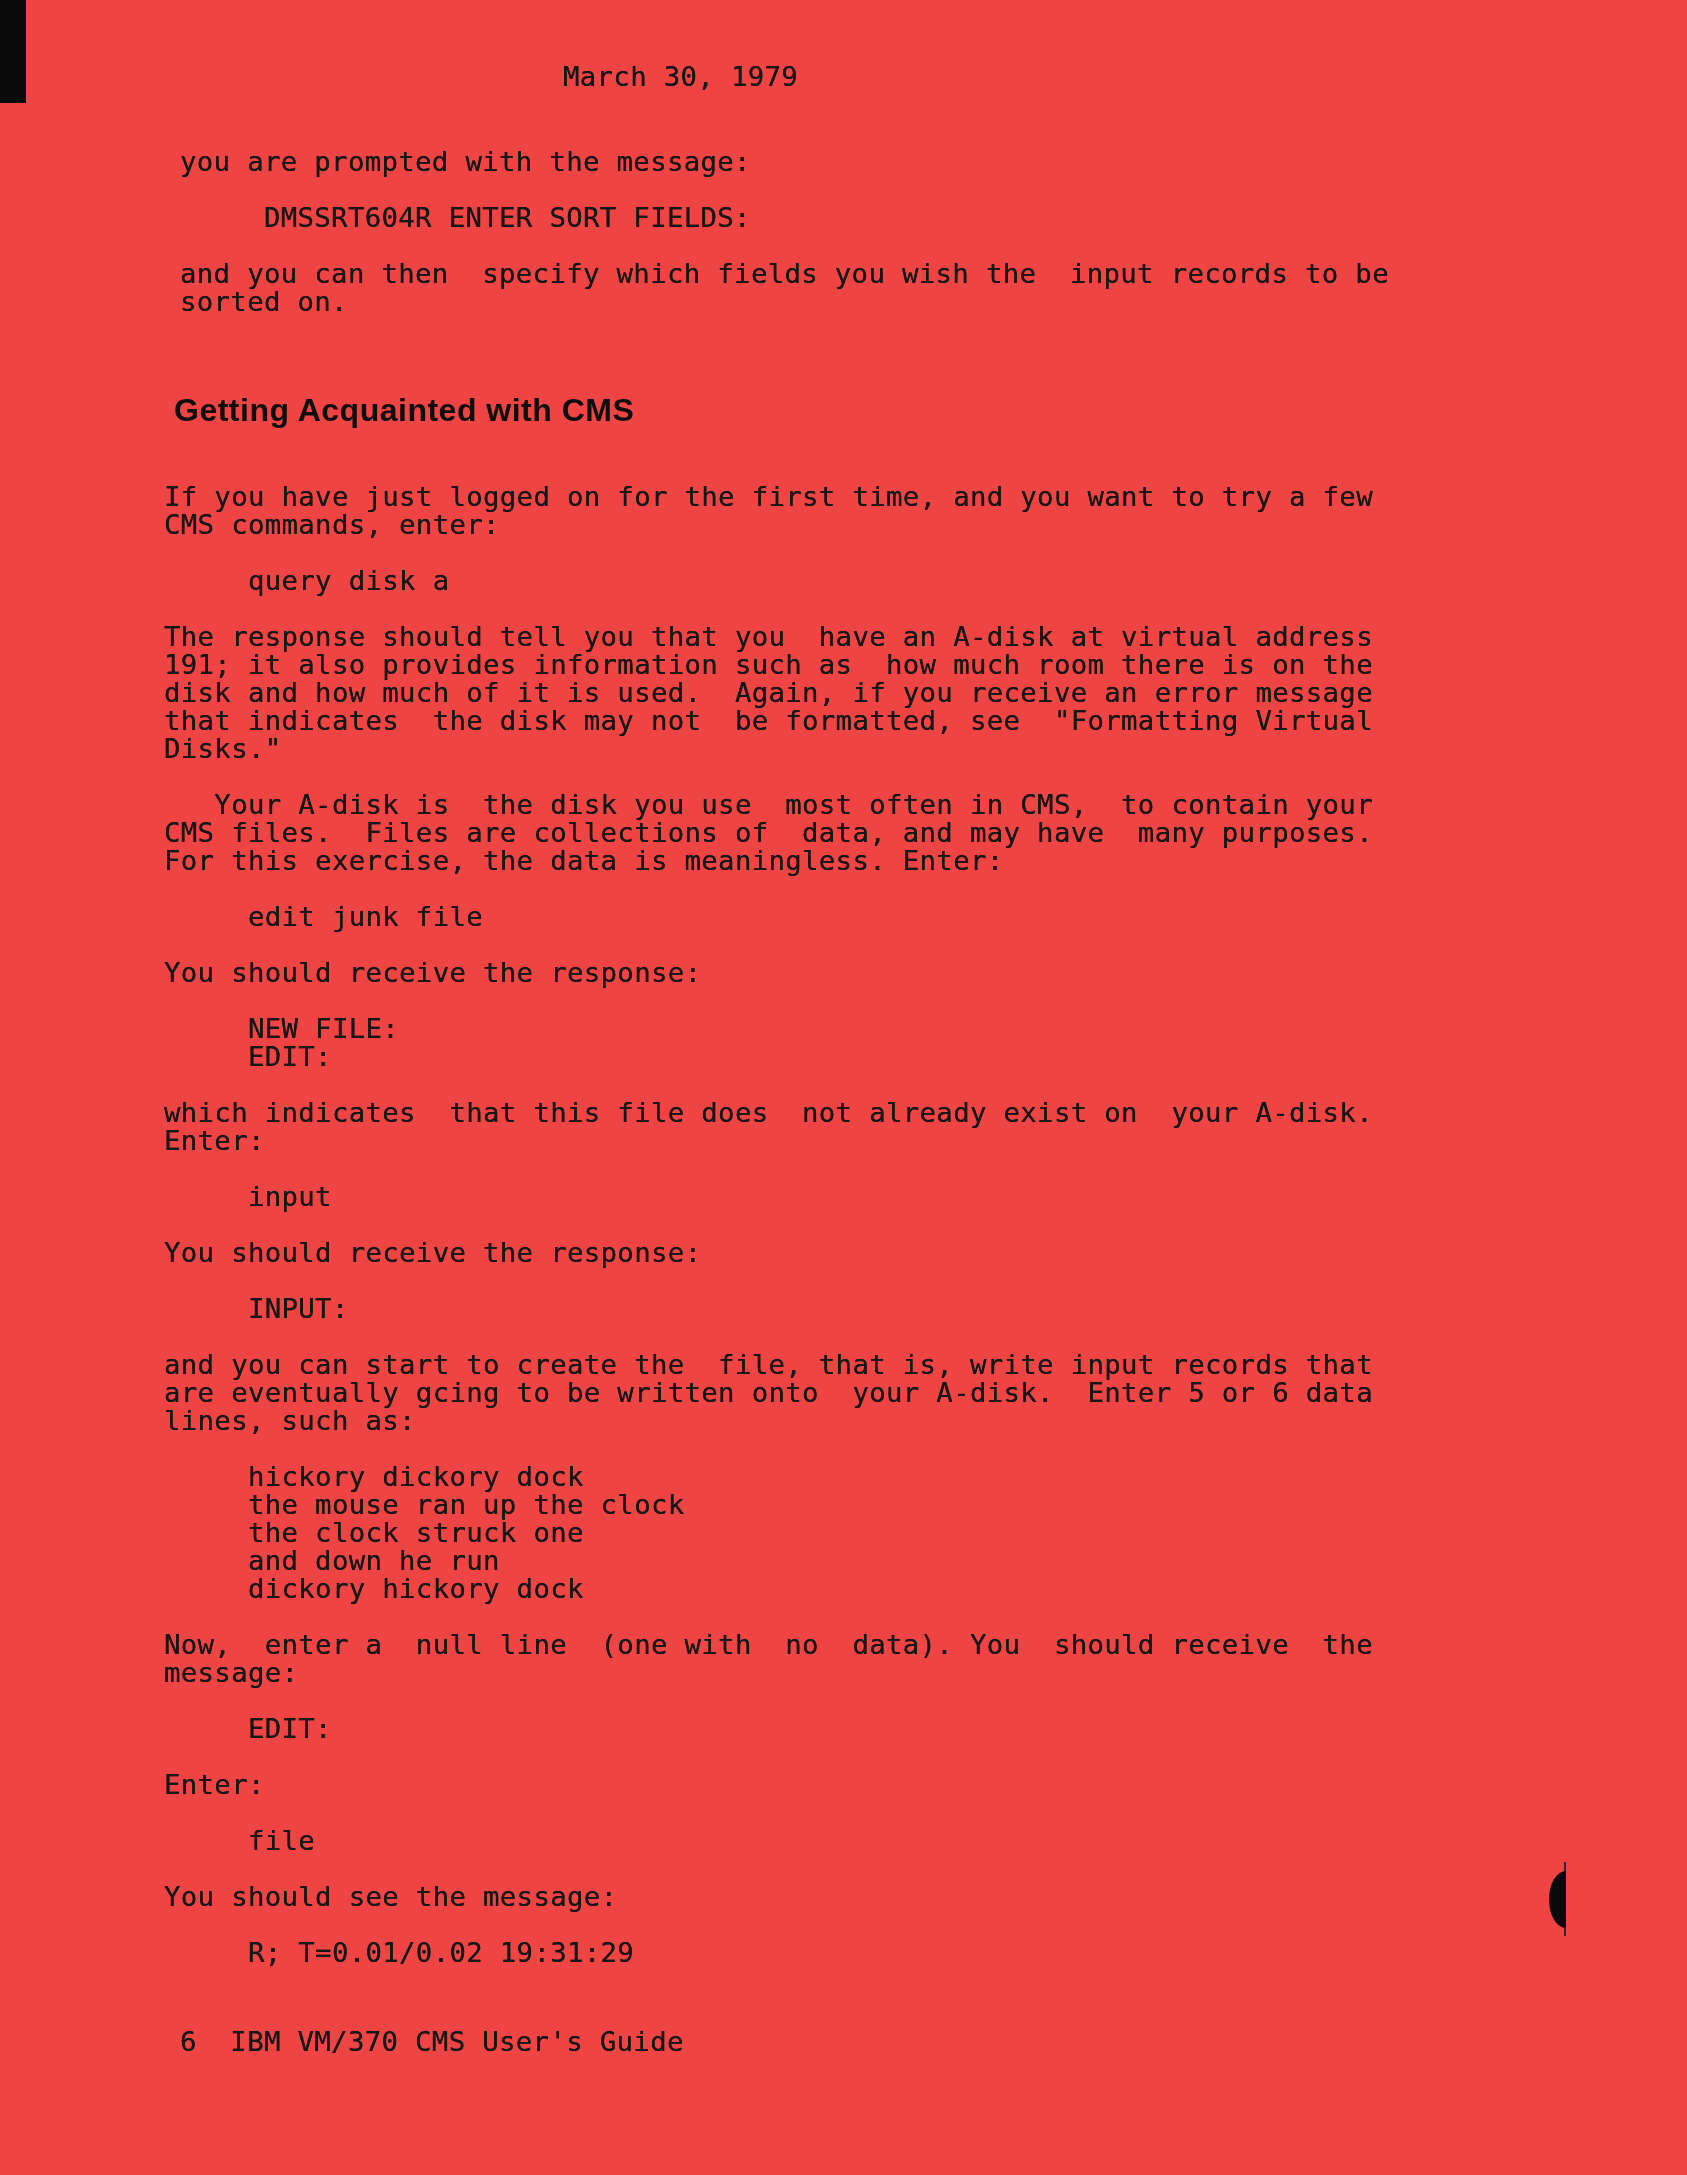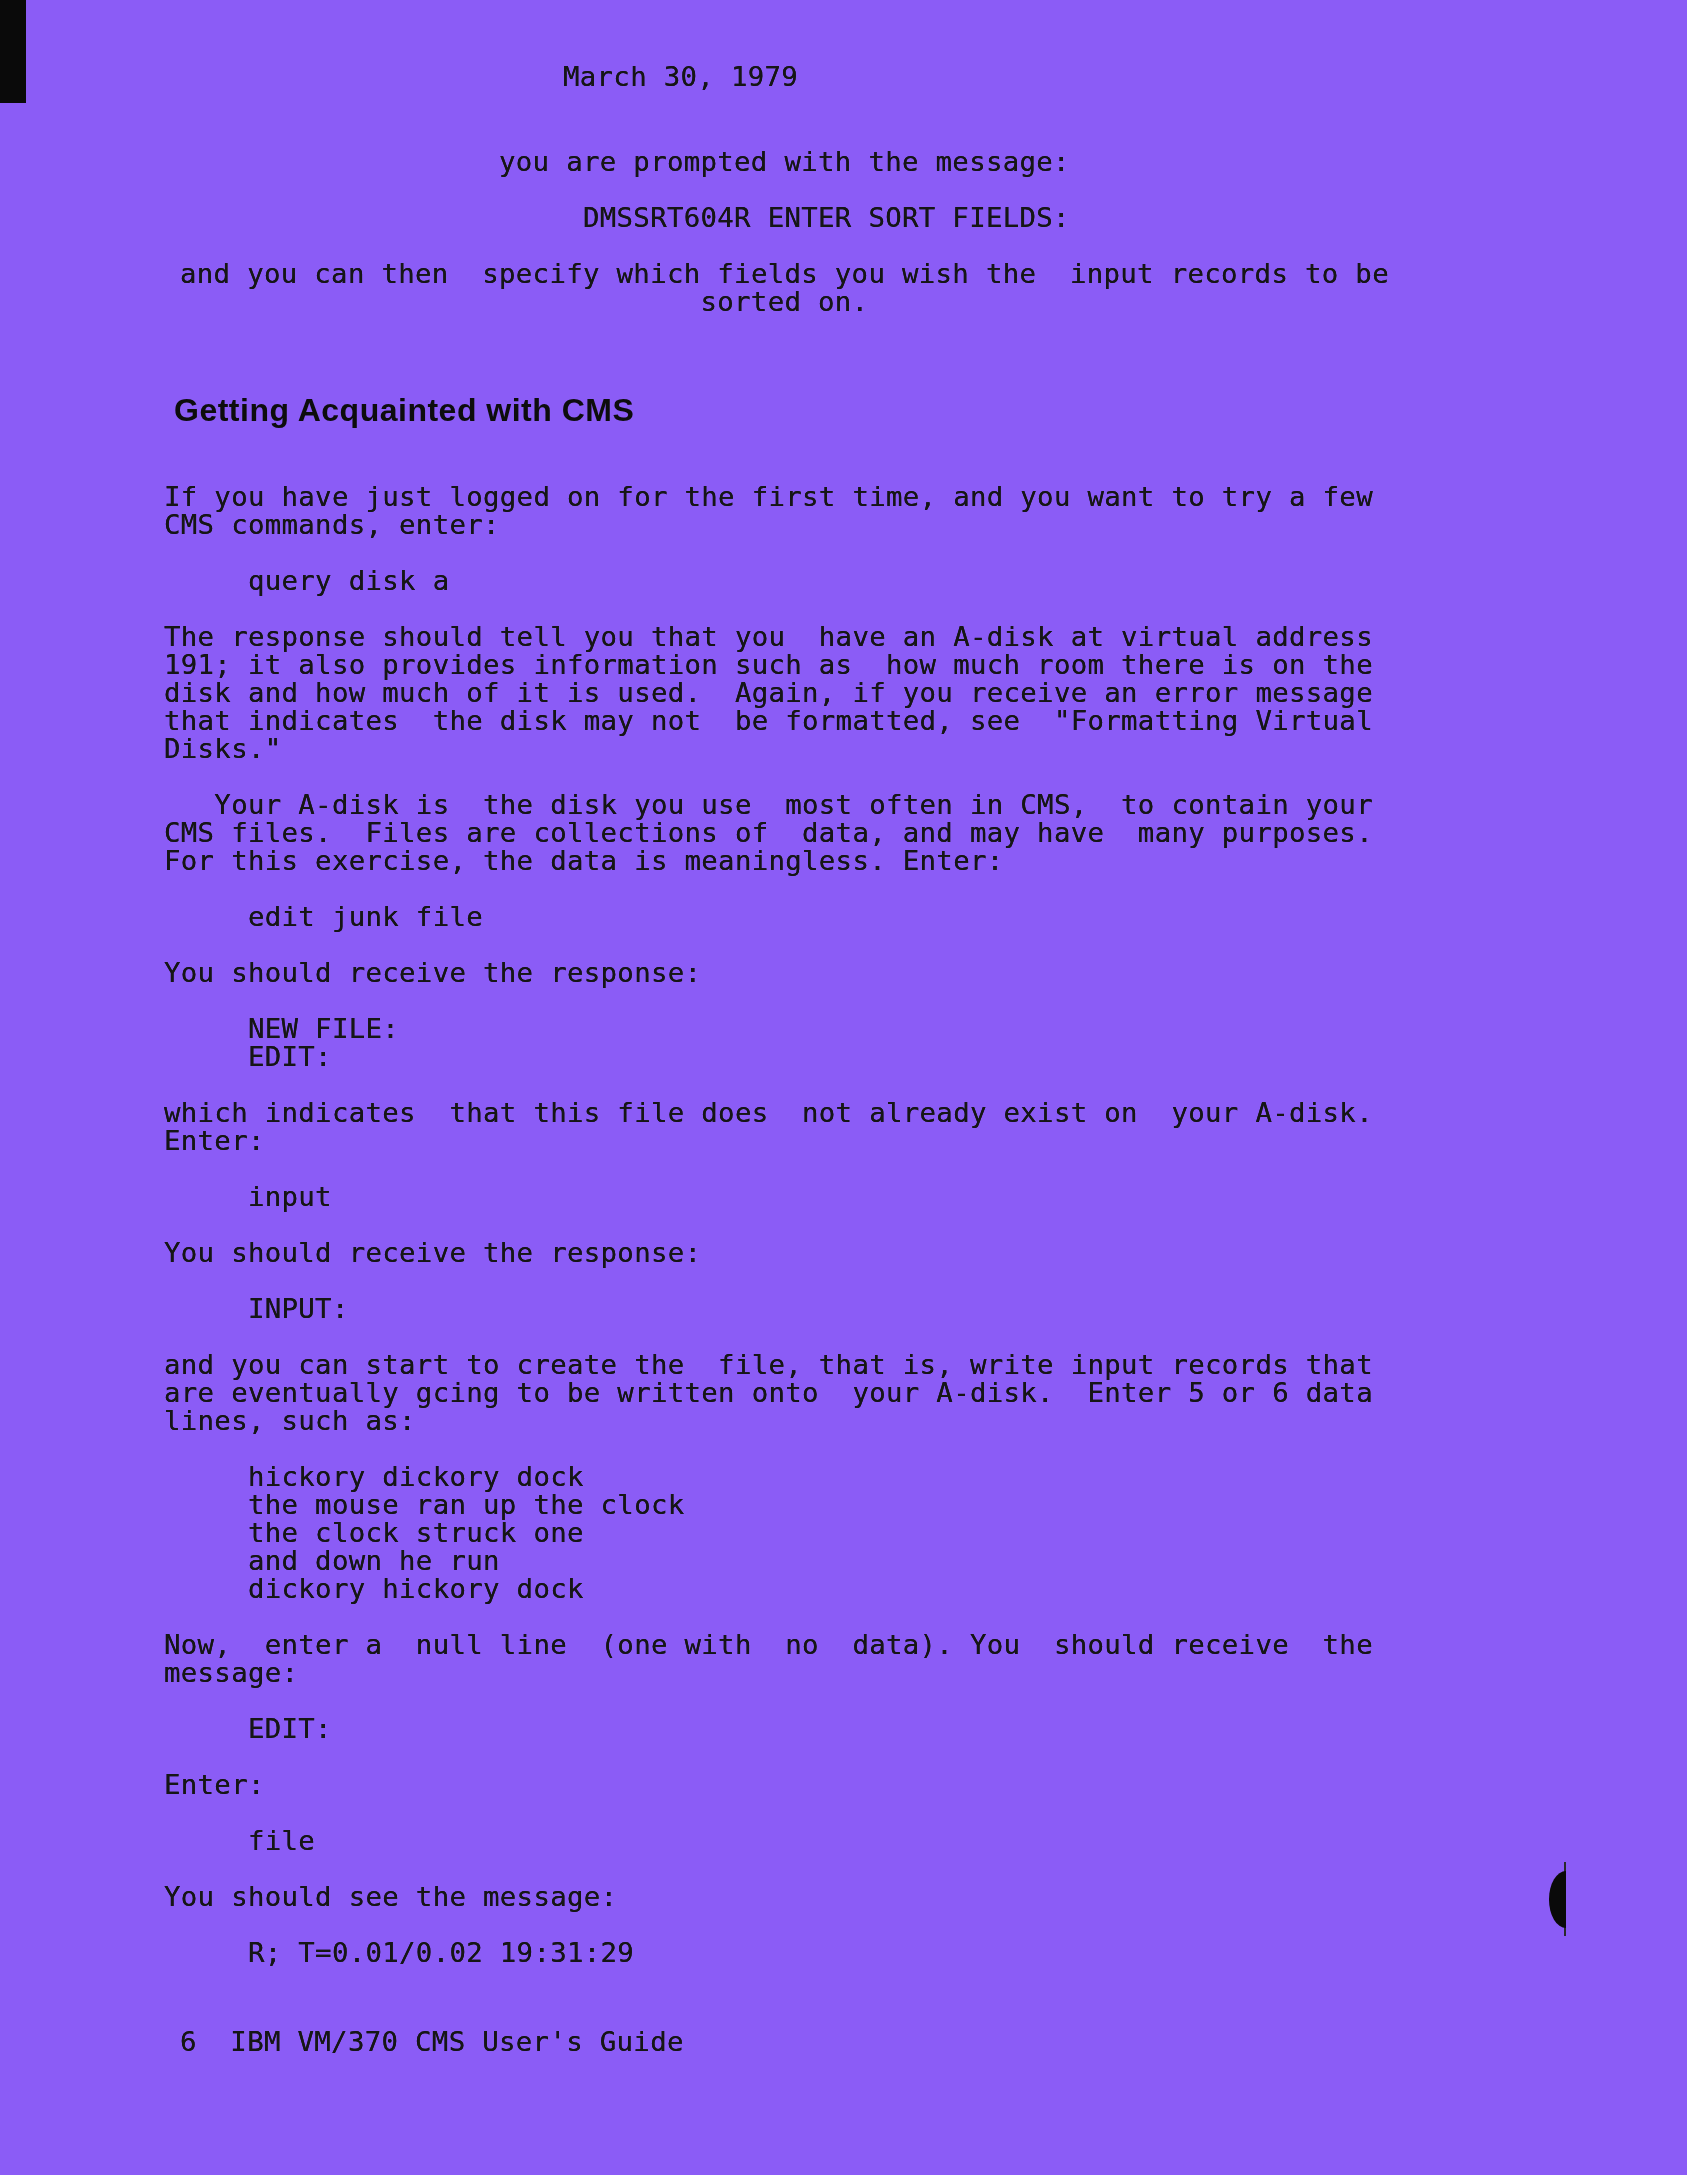"March 30, 1979" .page { background: #8b5cf6 -> #ef4444 }
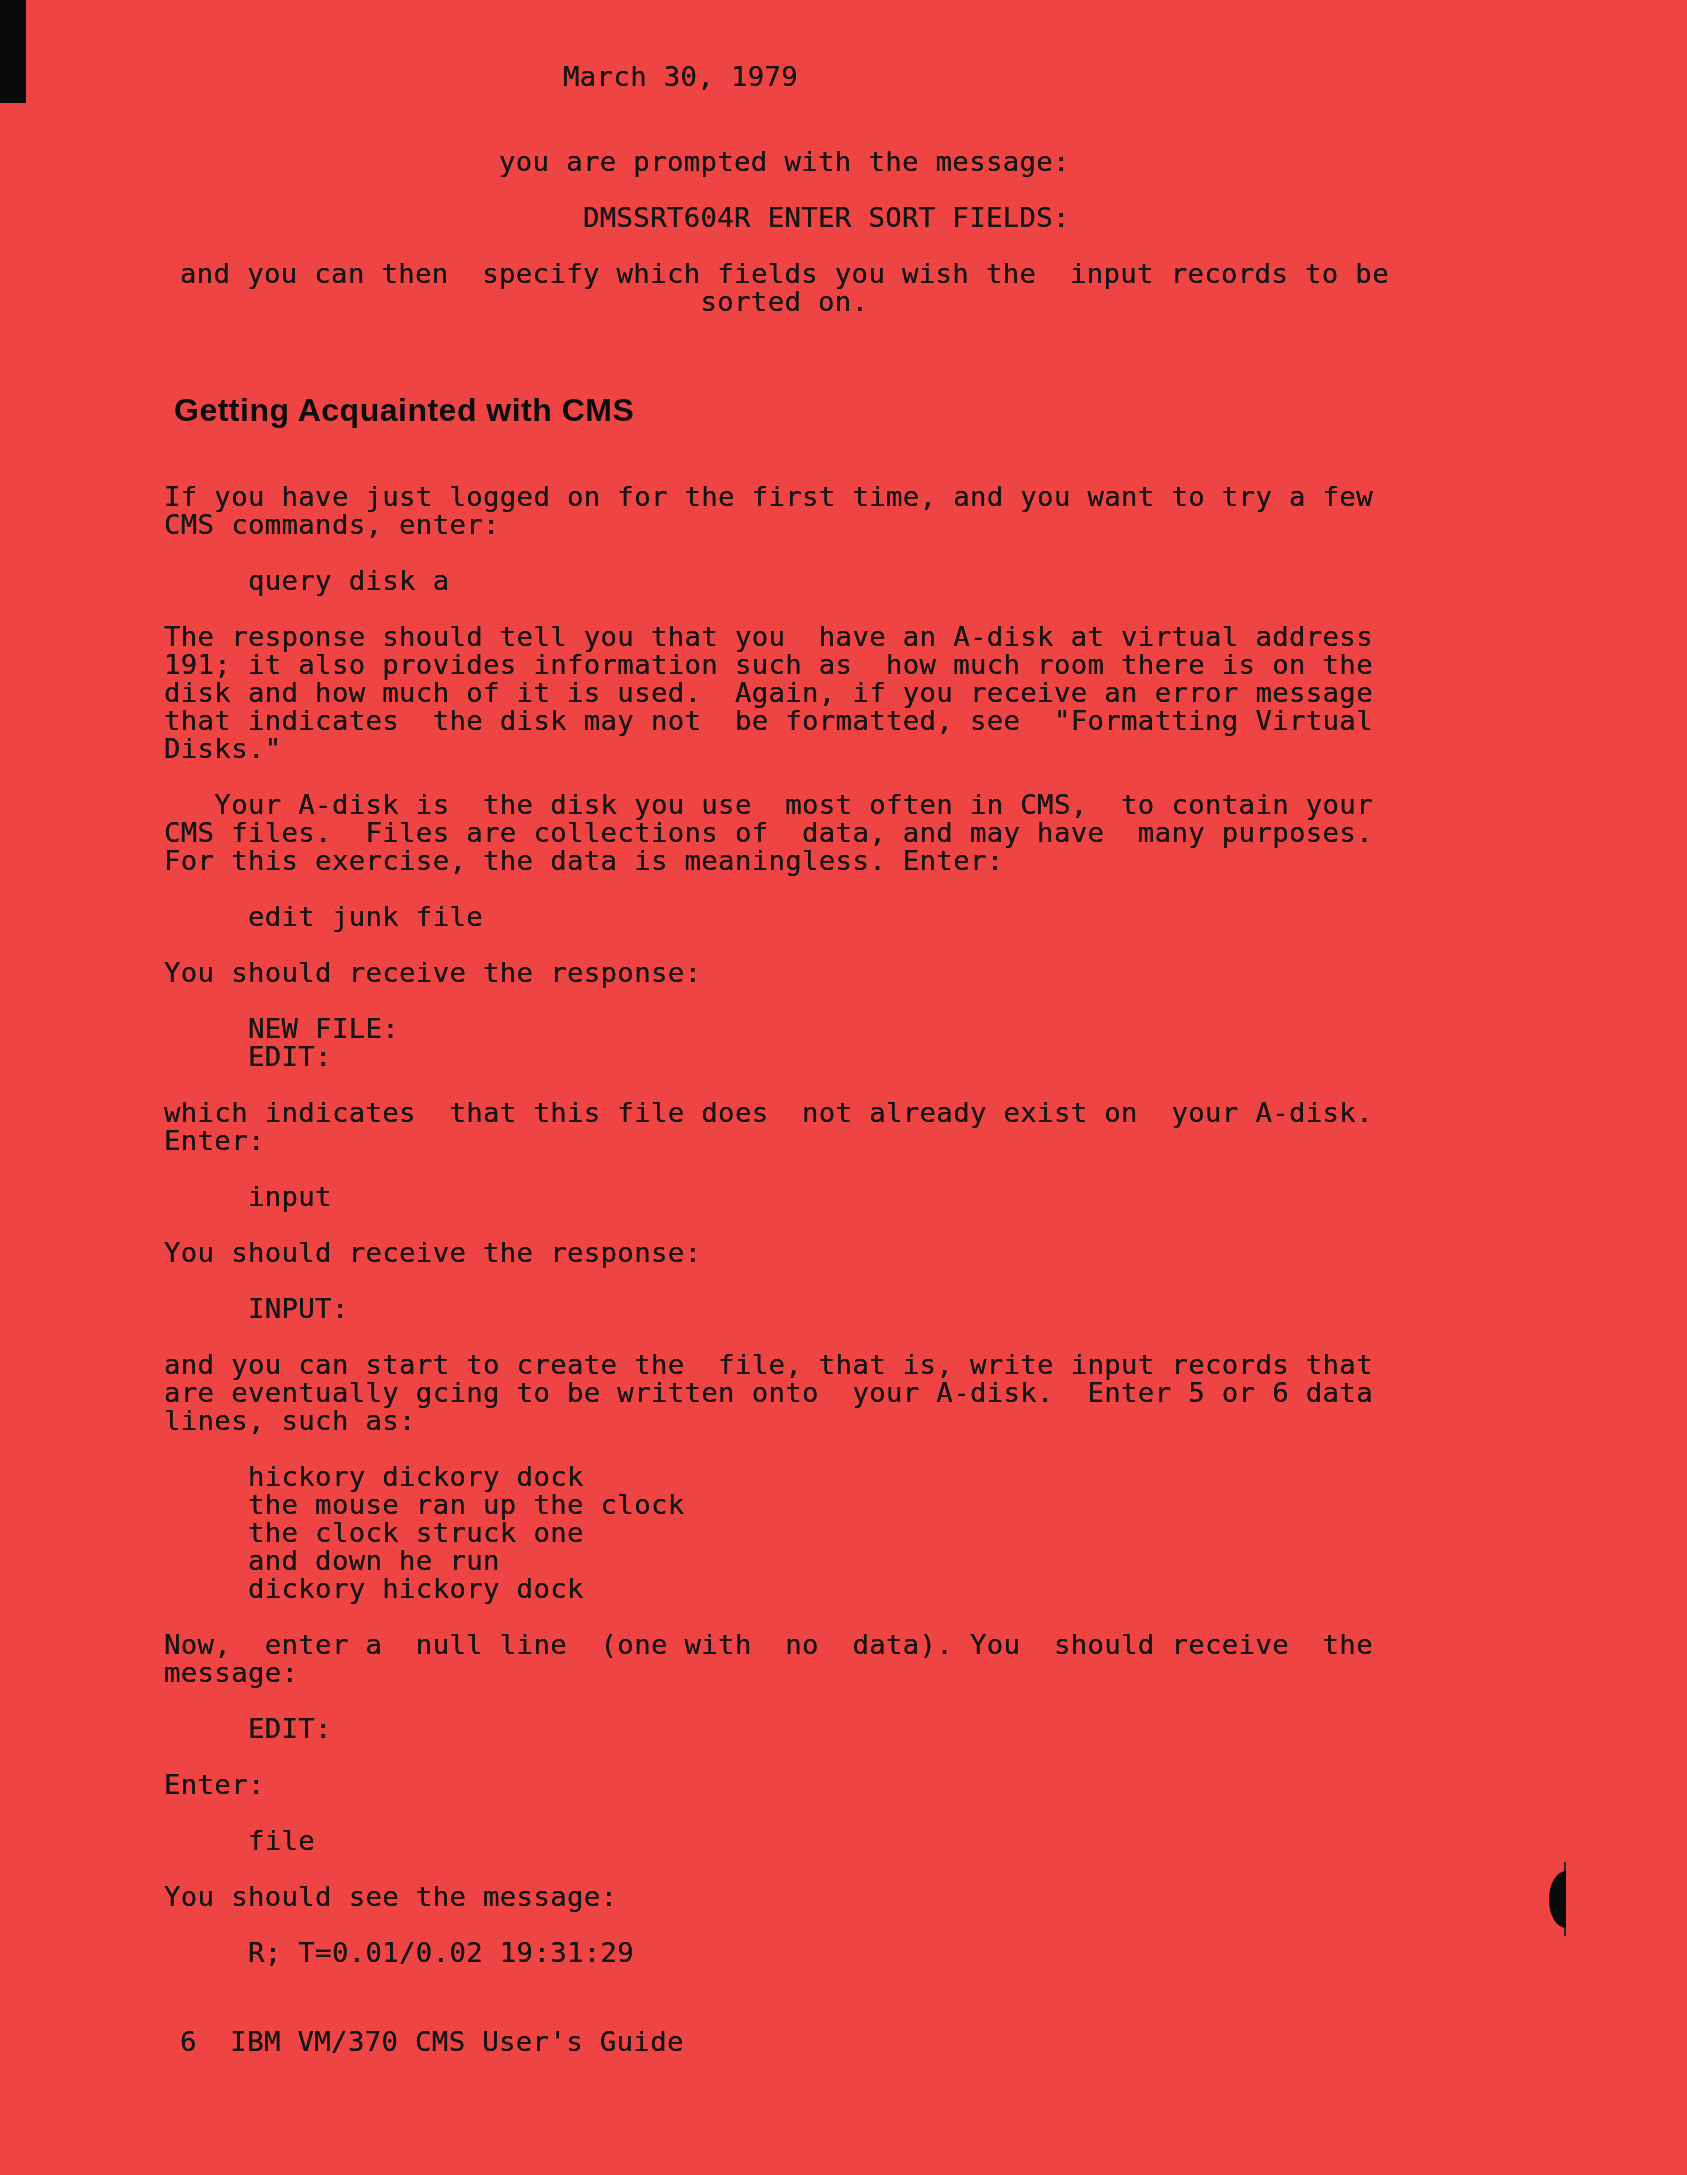"you are prompted with the" div.mono { text-align: center -> none }
